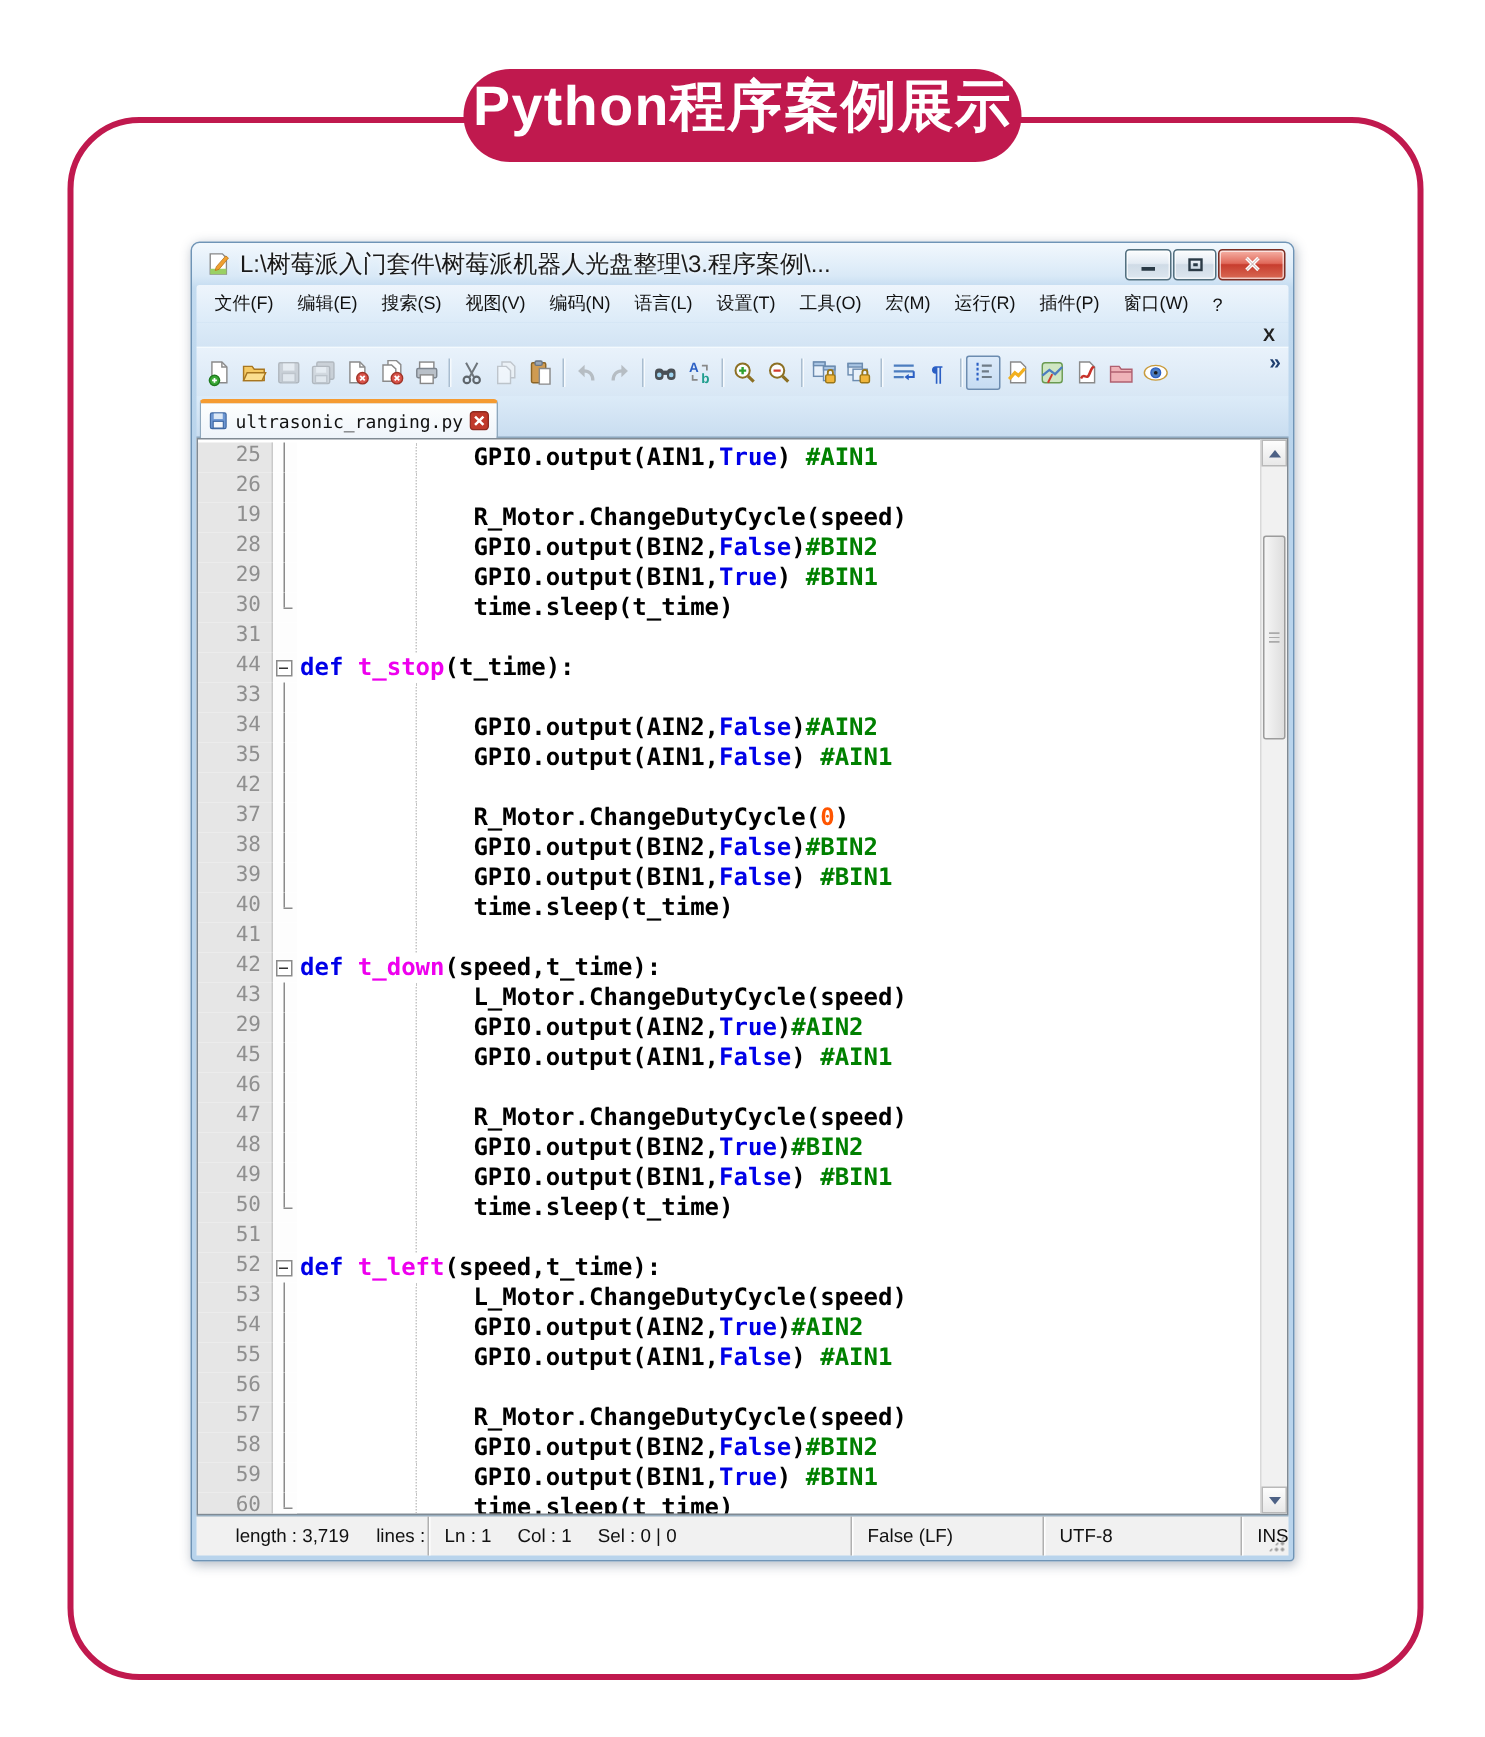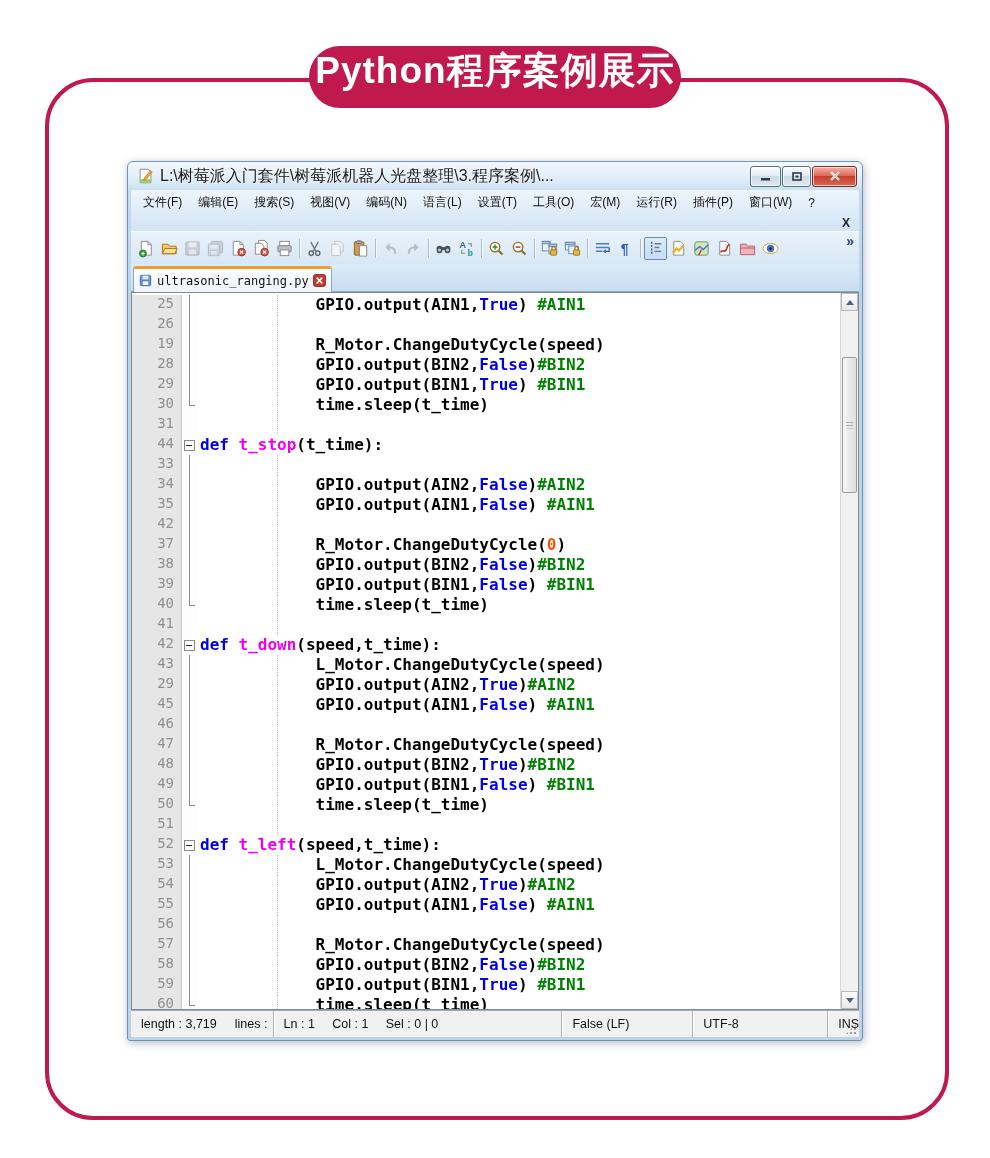"length : 3,719" .st-1 { margin-left: none -> 16px }
